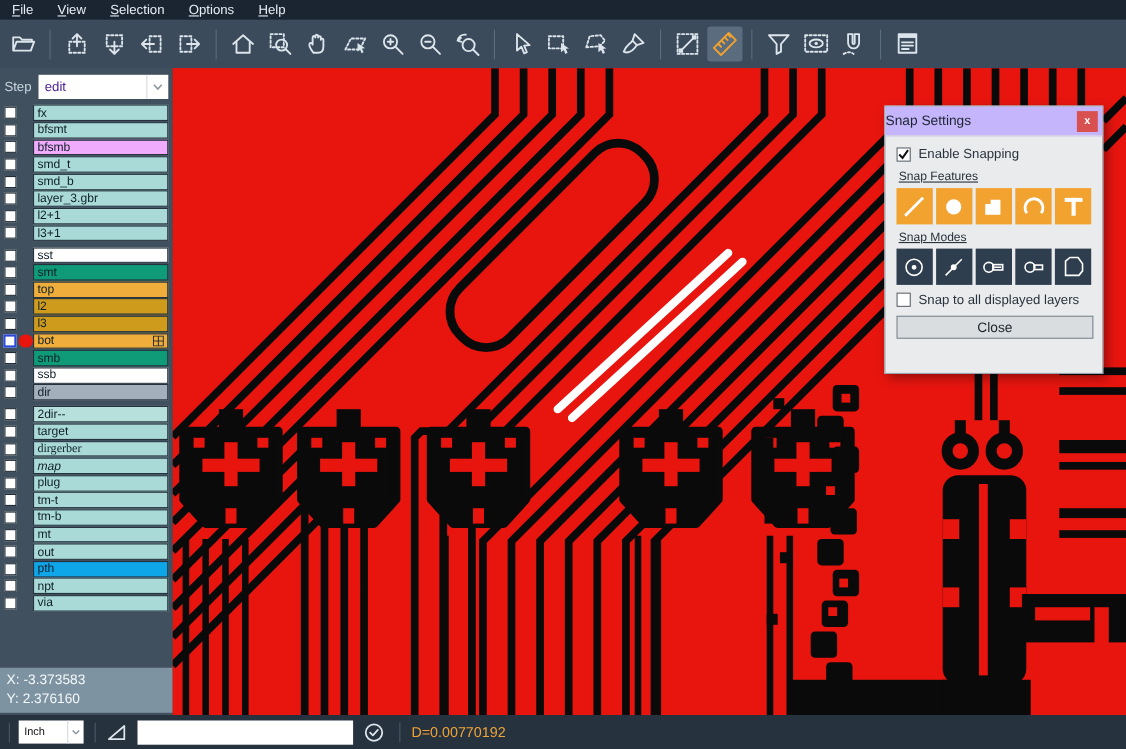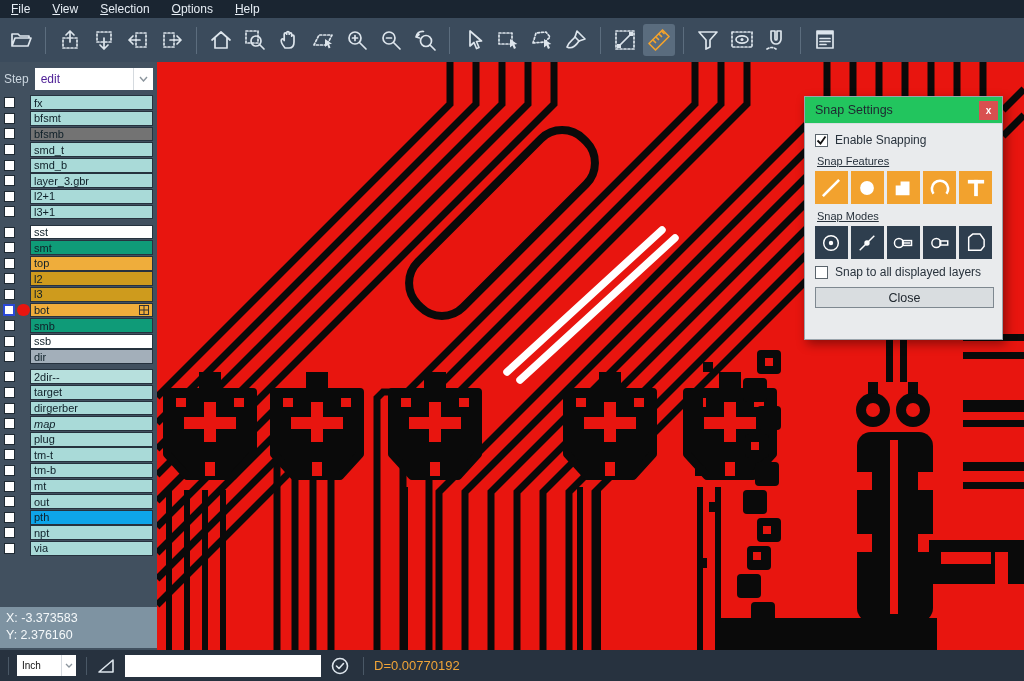"Snap Settings" .dlg-title { background: #22c55e -> #c4b5fd; padding-left: 10px -> none }
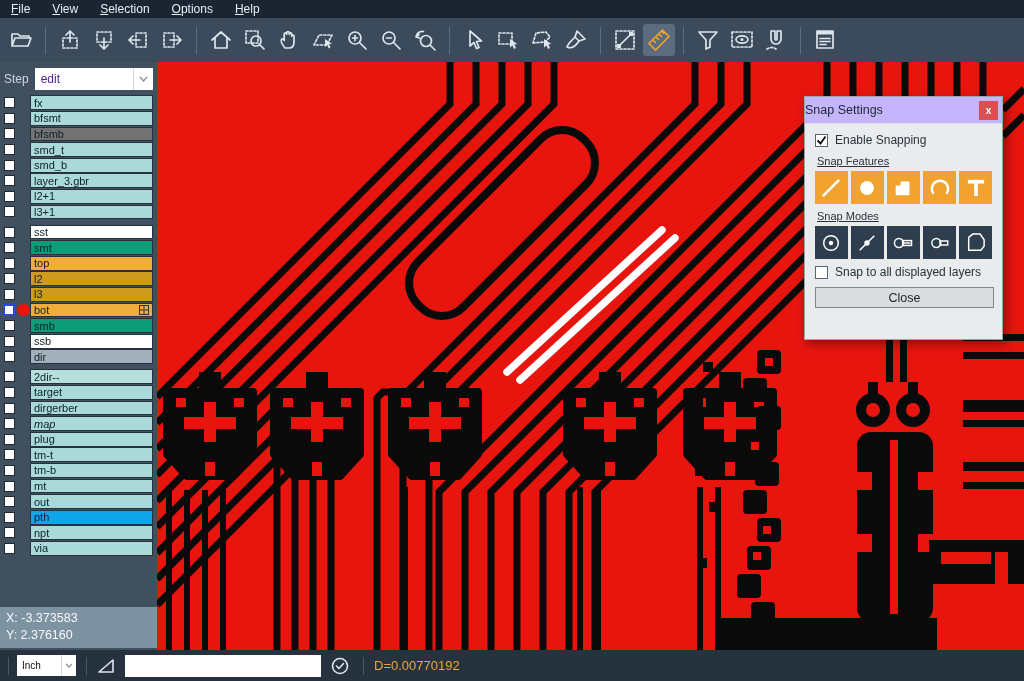"bfsmb" span.lab { background: #737373 -> #f0abfc }
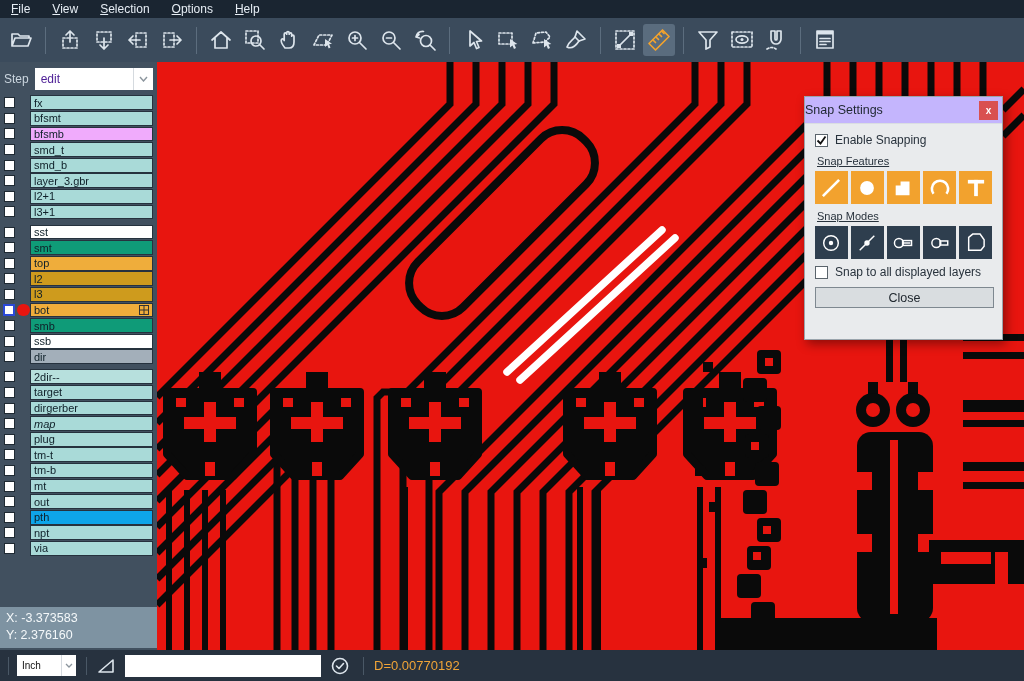"dirgerber" span.lab { font-family: none -> Liberation Serif, serif }
